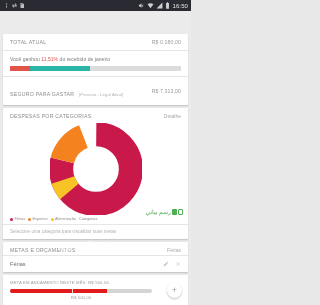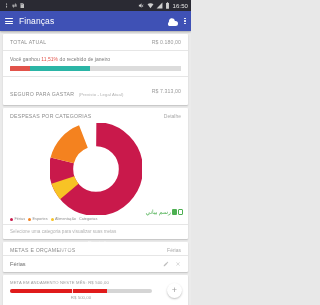"Finanças" div.appbar { html: <div> <span> <i></i> <i></i> <i></i> </span> <span>Finanças</span> <span> <svg> <path></path> </svg> <span> <i></i> <i></i> <i></i> </span> </span> </div> -> none }
